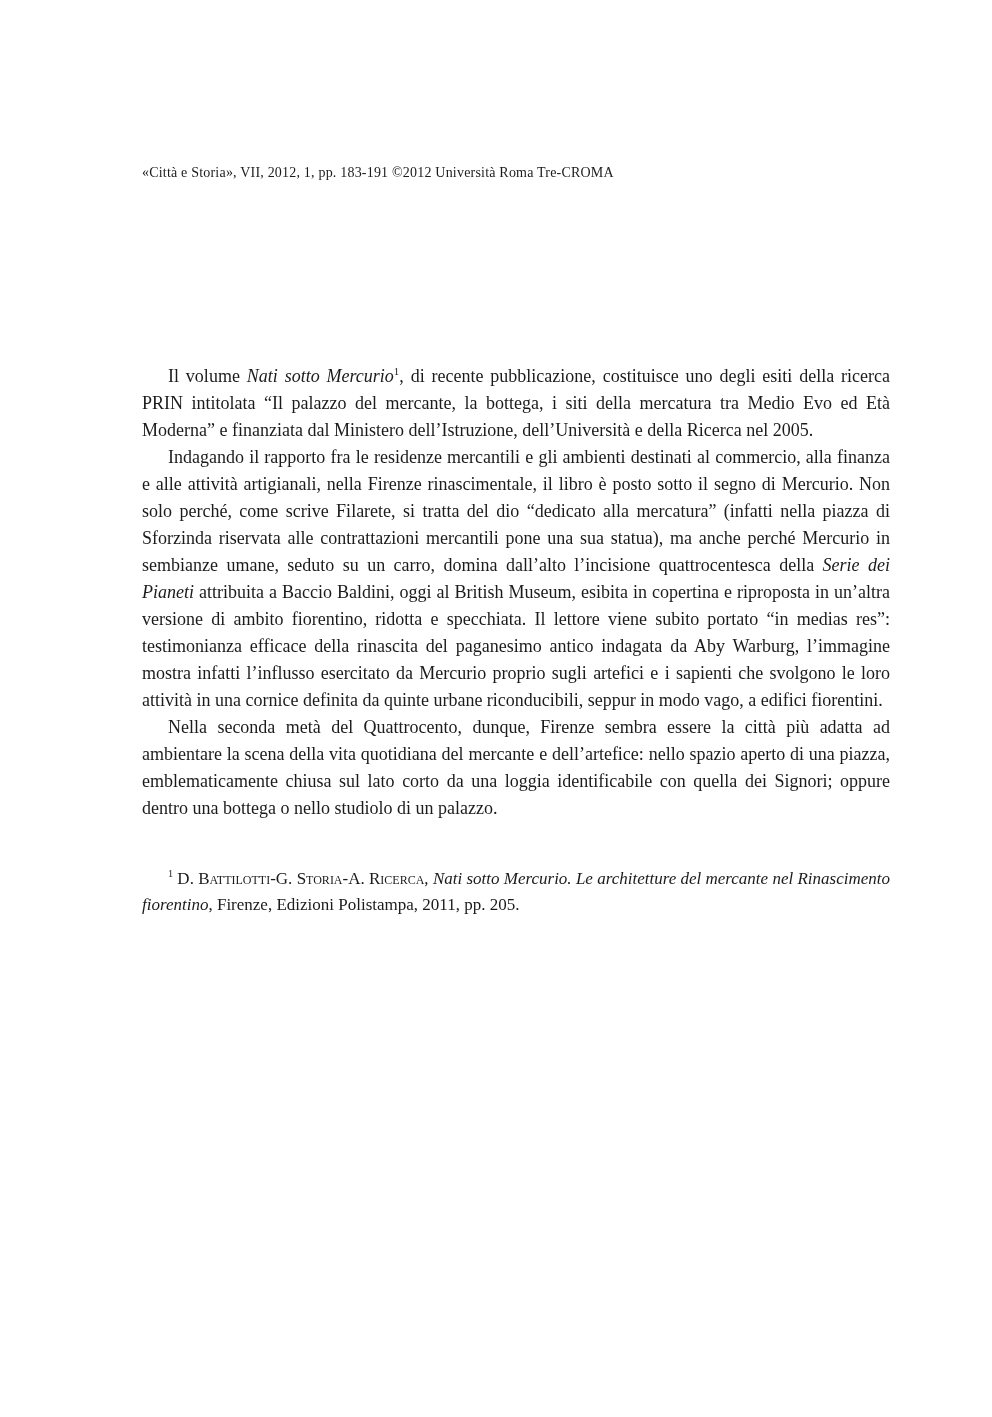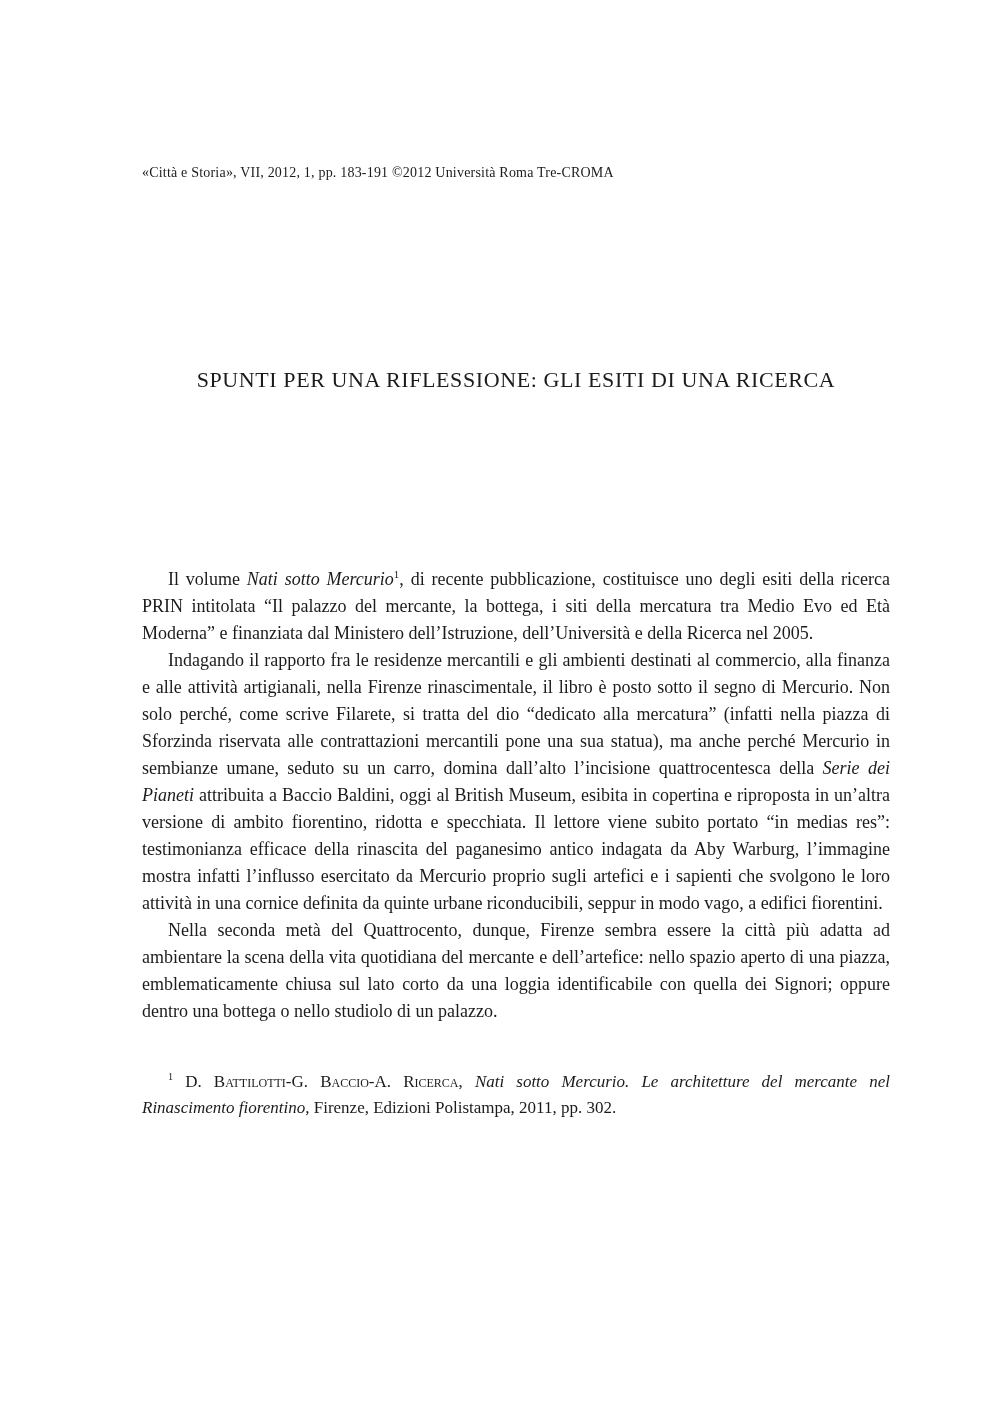"SPUNTI PER UNA RIFLESSIONE: GLI" span.title-line { html: <span>SPUNTI PER UNA RIFLESSIONE: GLI ESITI DI UNA RICERCA</span> -> none }
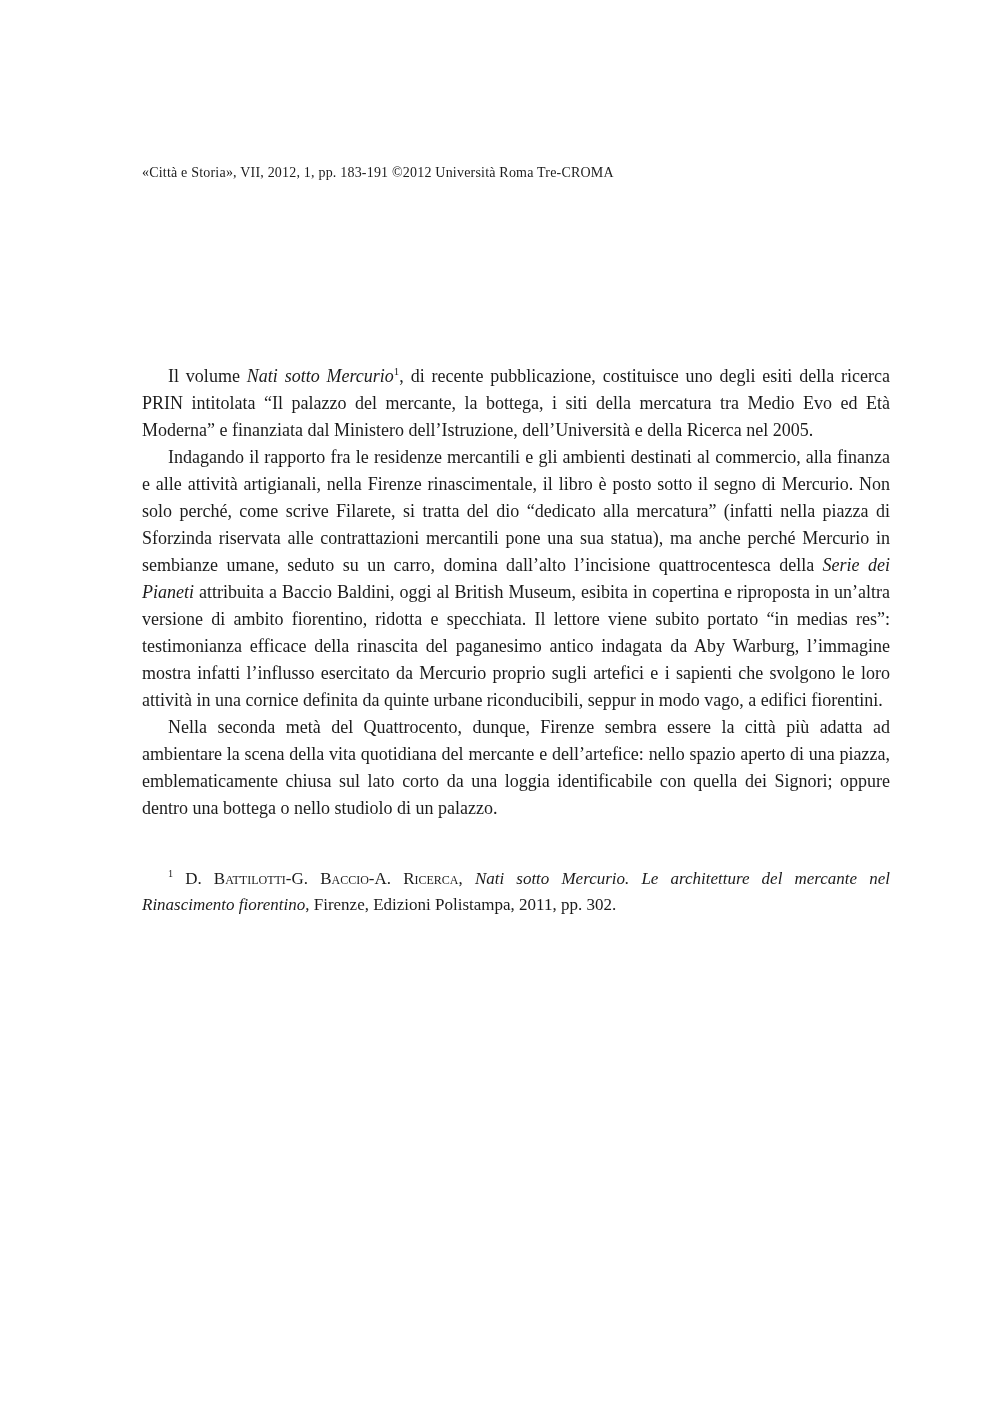"Baccio" span.sc { text: Baccio -> Storia }
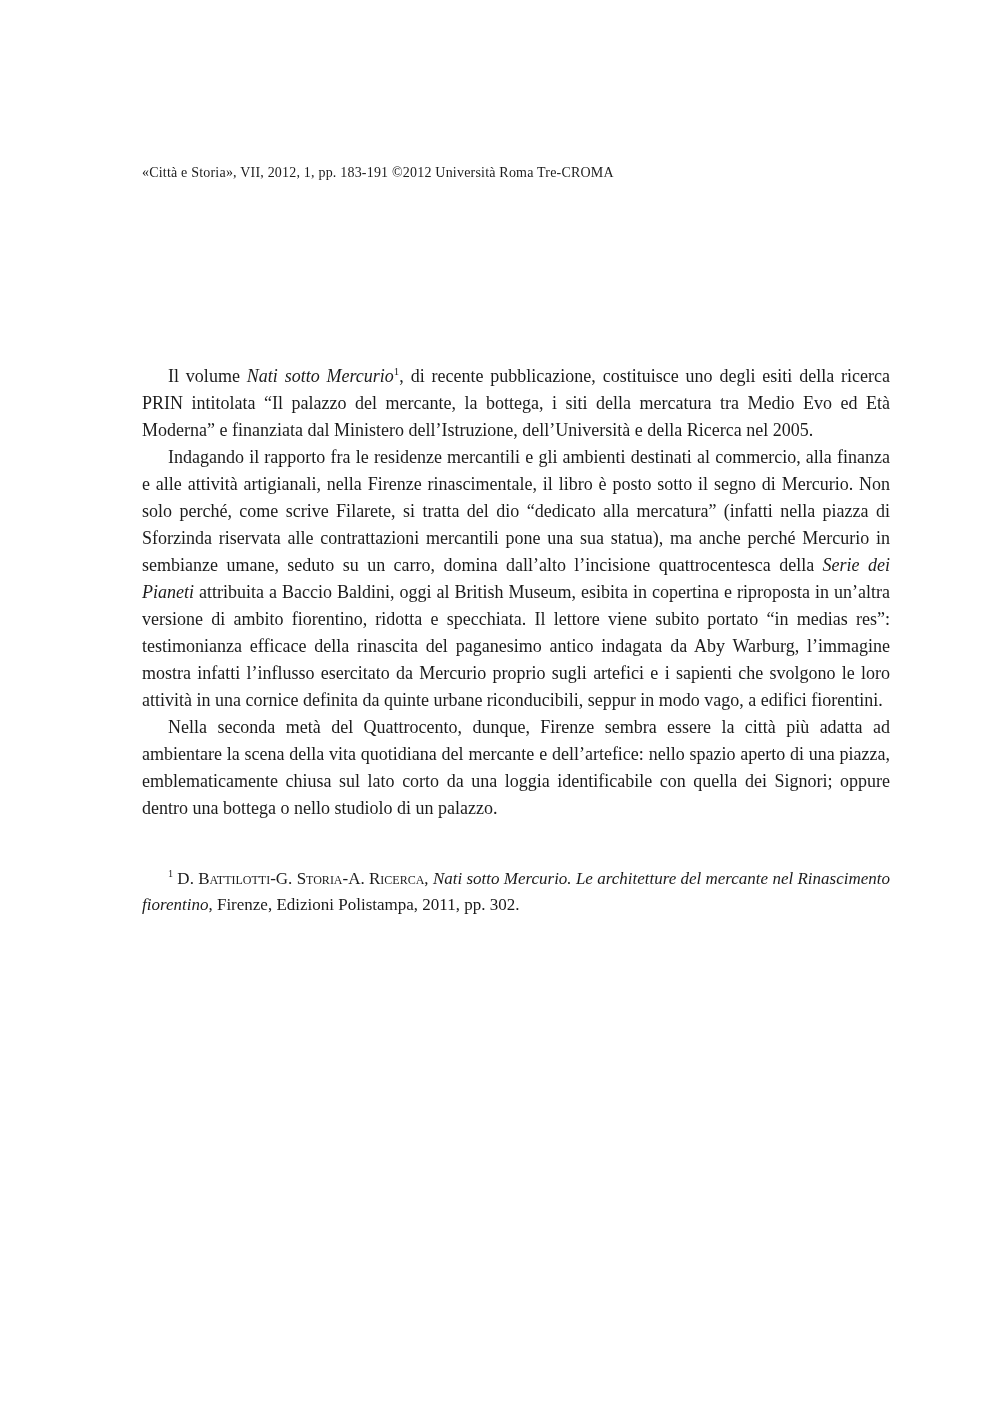", Firenze, Edizioni Polistampa, 2011," span { text: 302 -> 205 }
